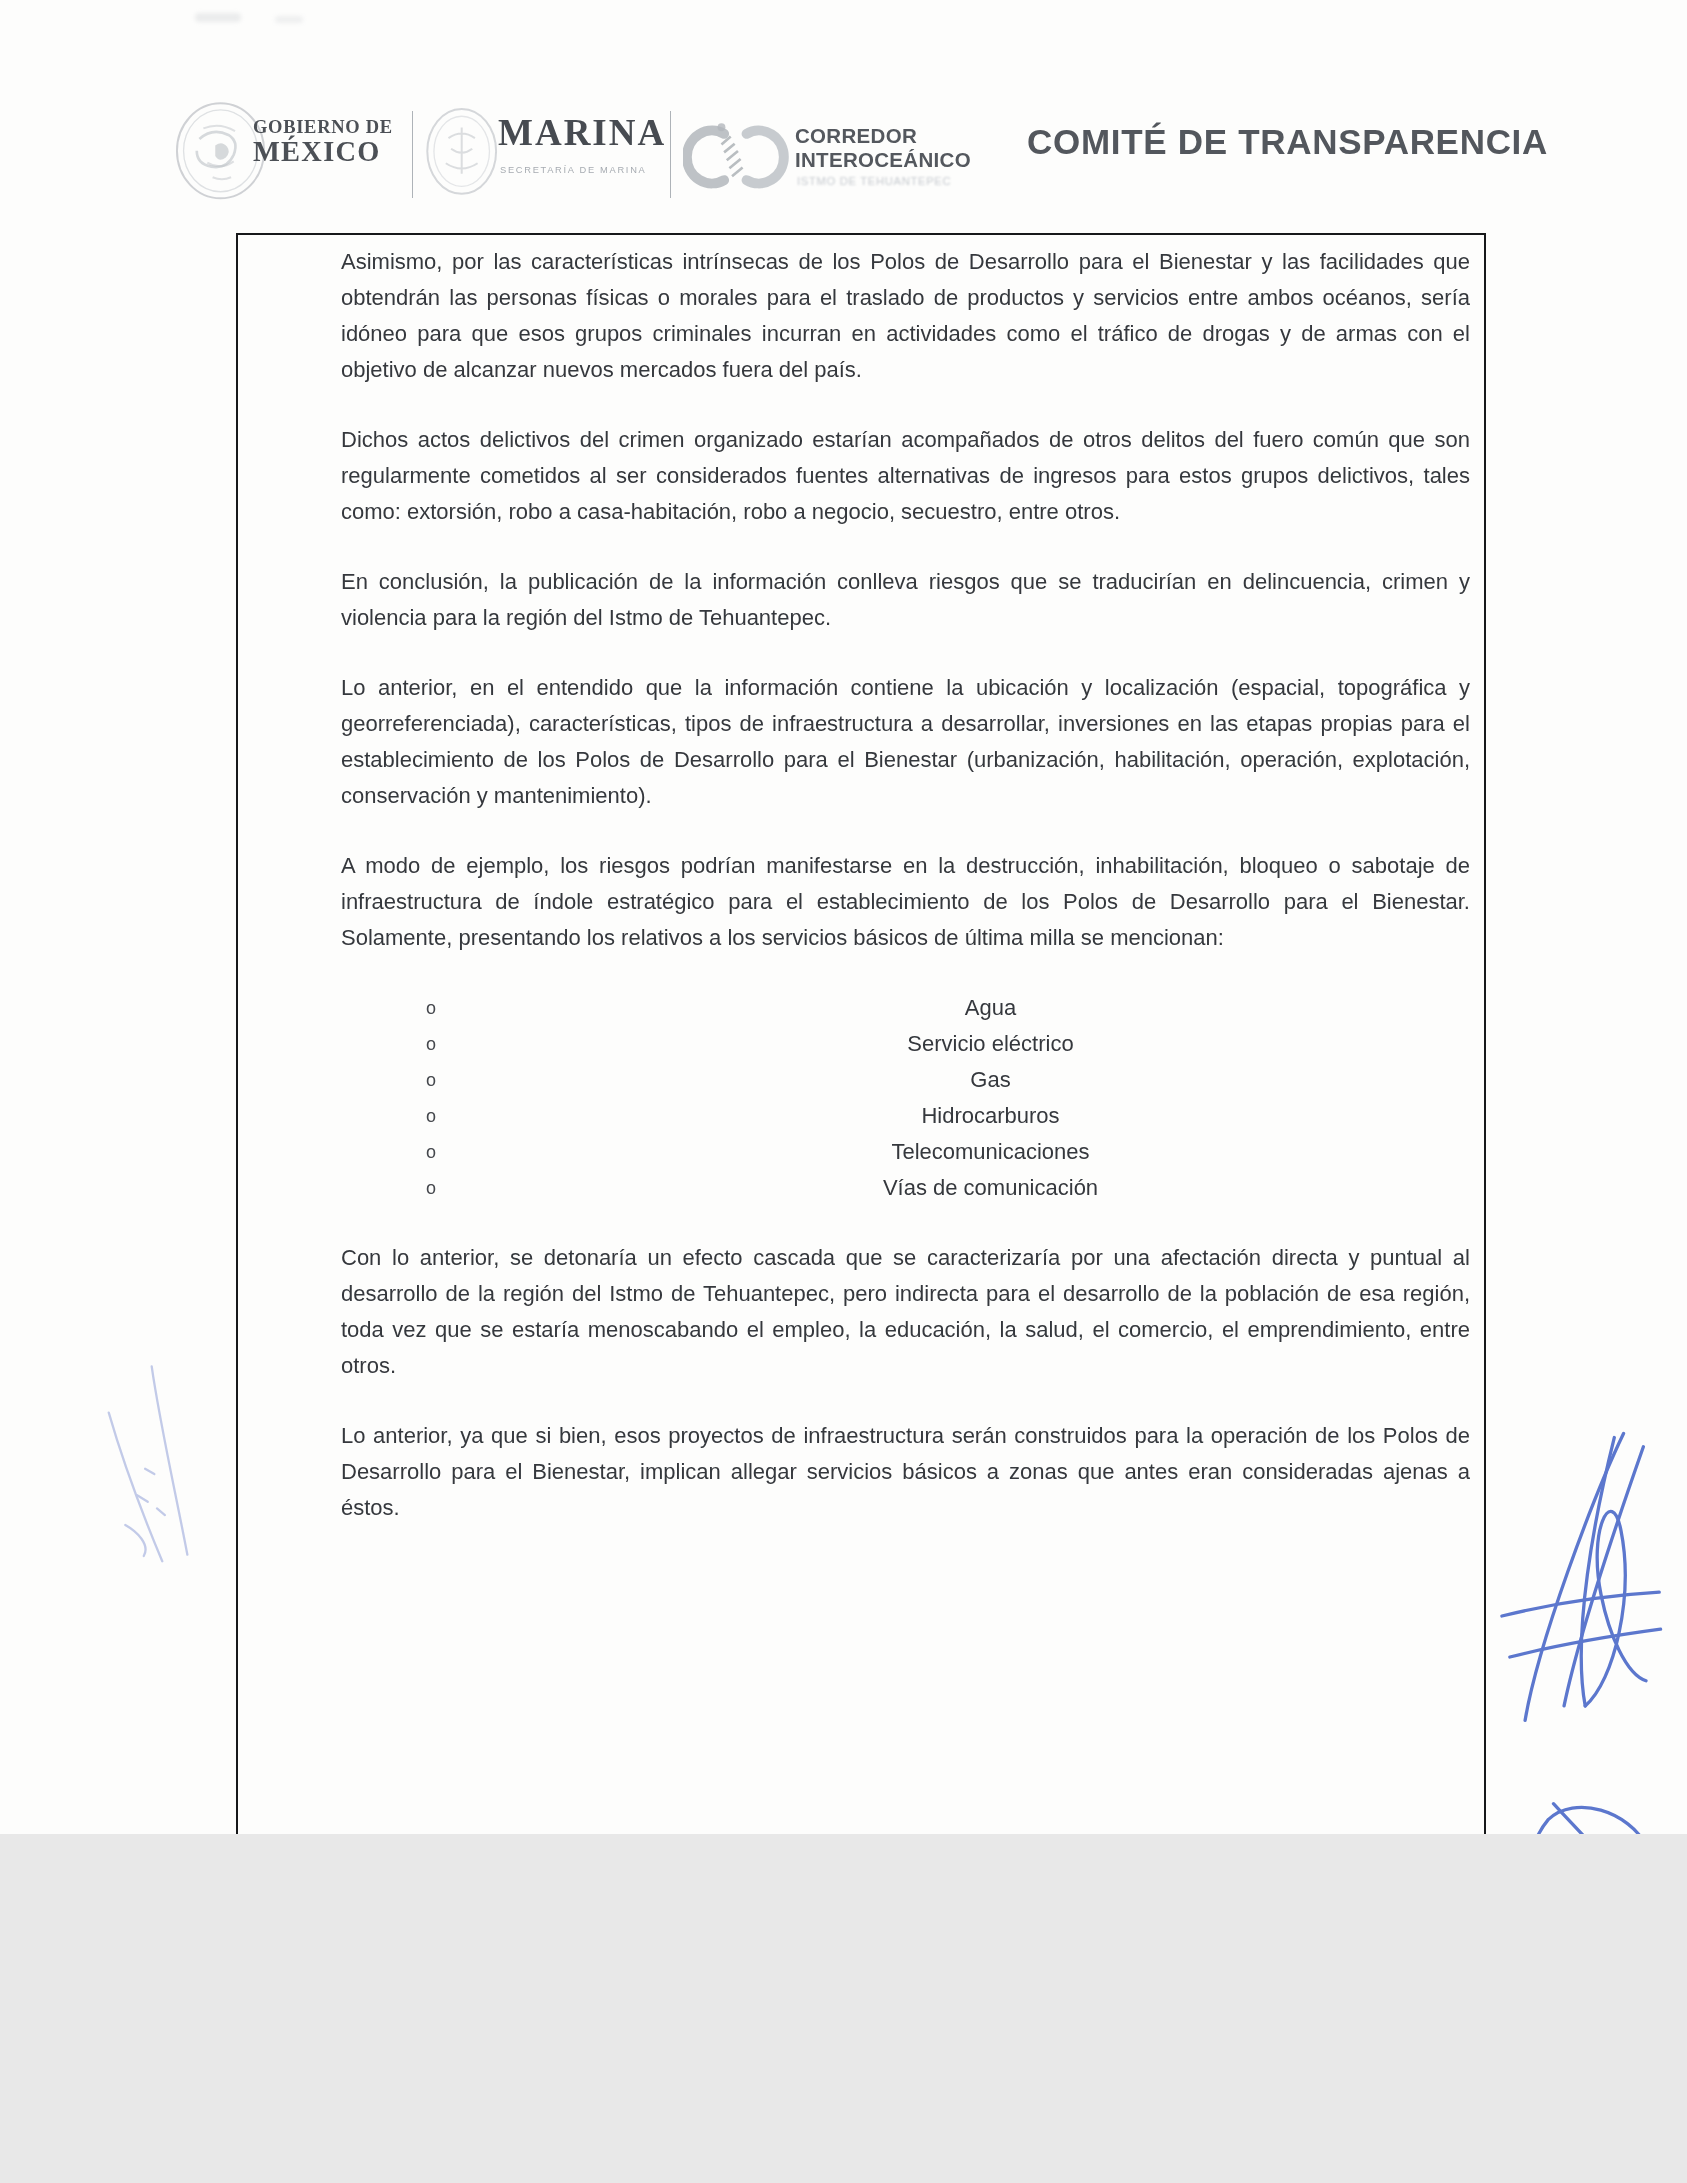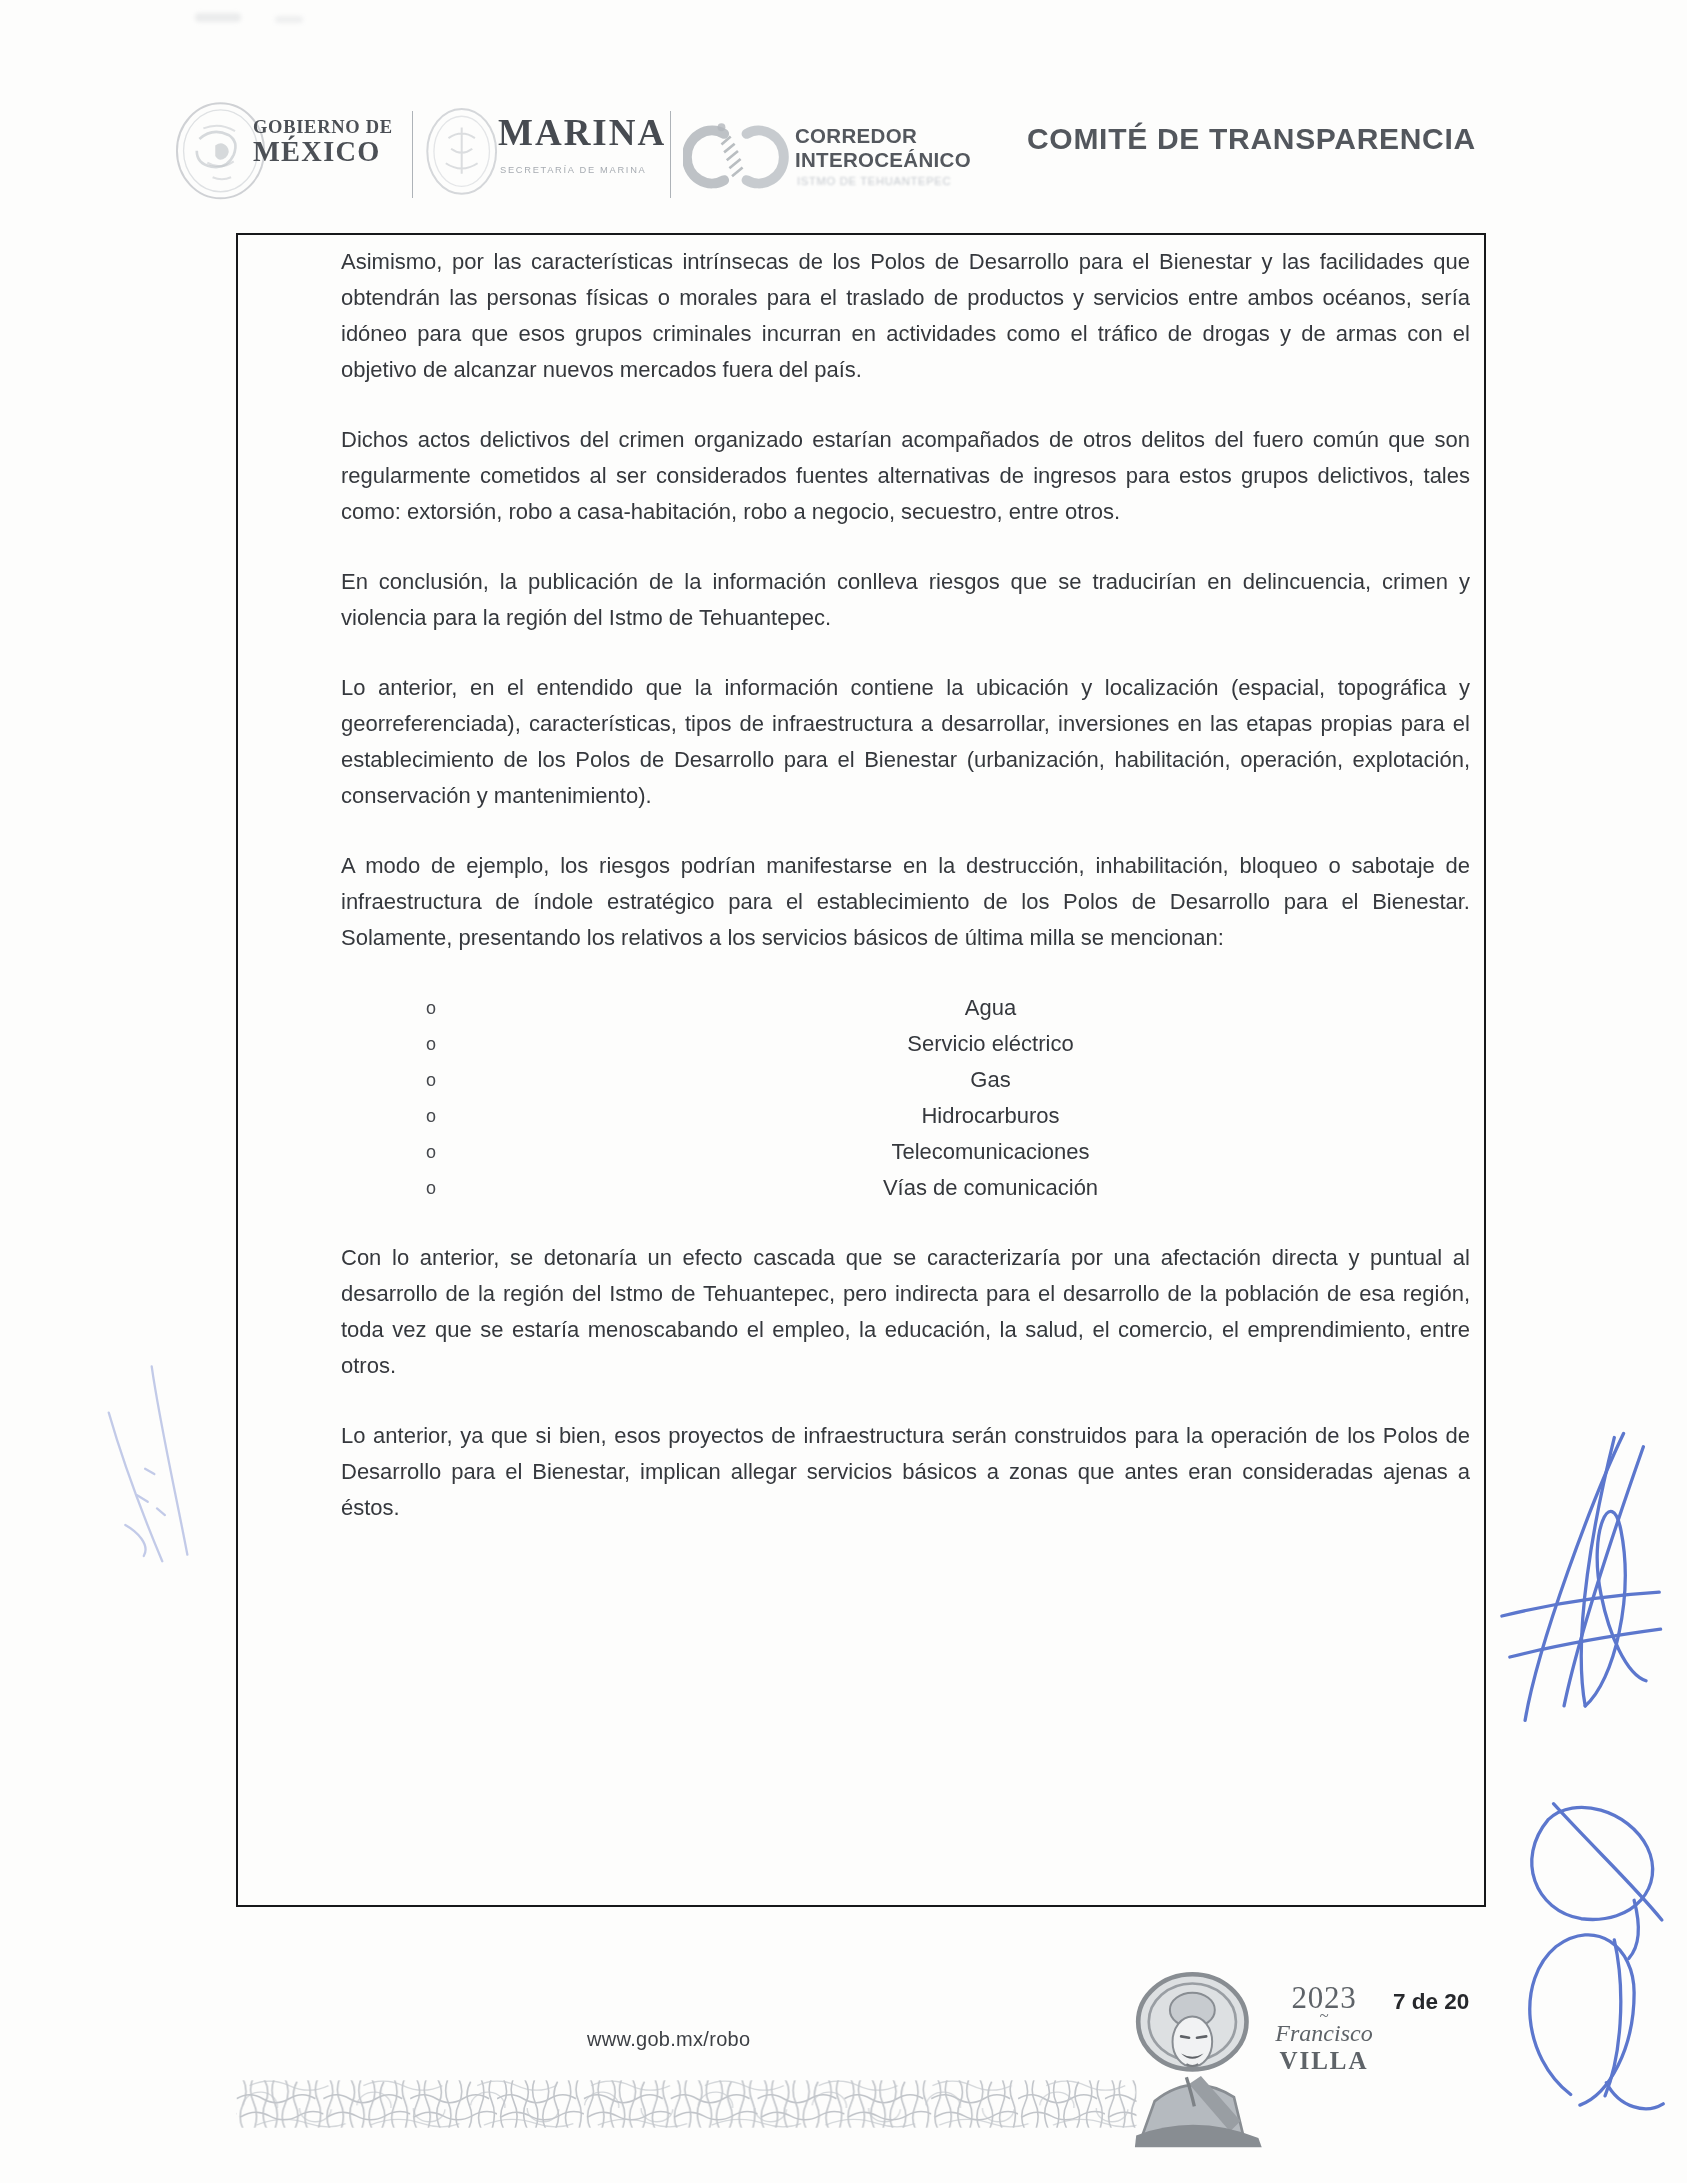"GOBIERNO DE" .page { height: 2183px -> 1834px }
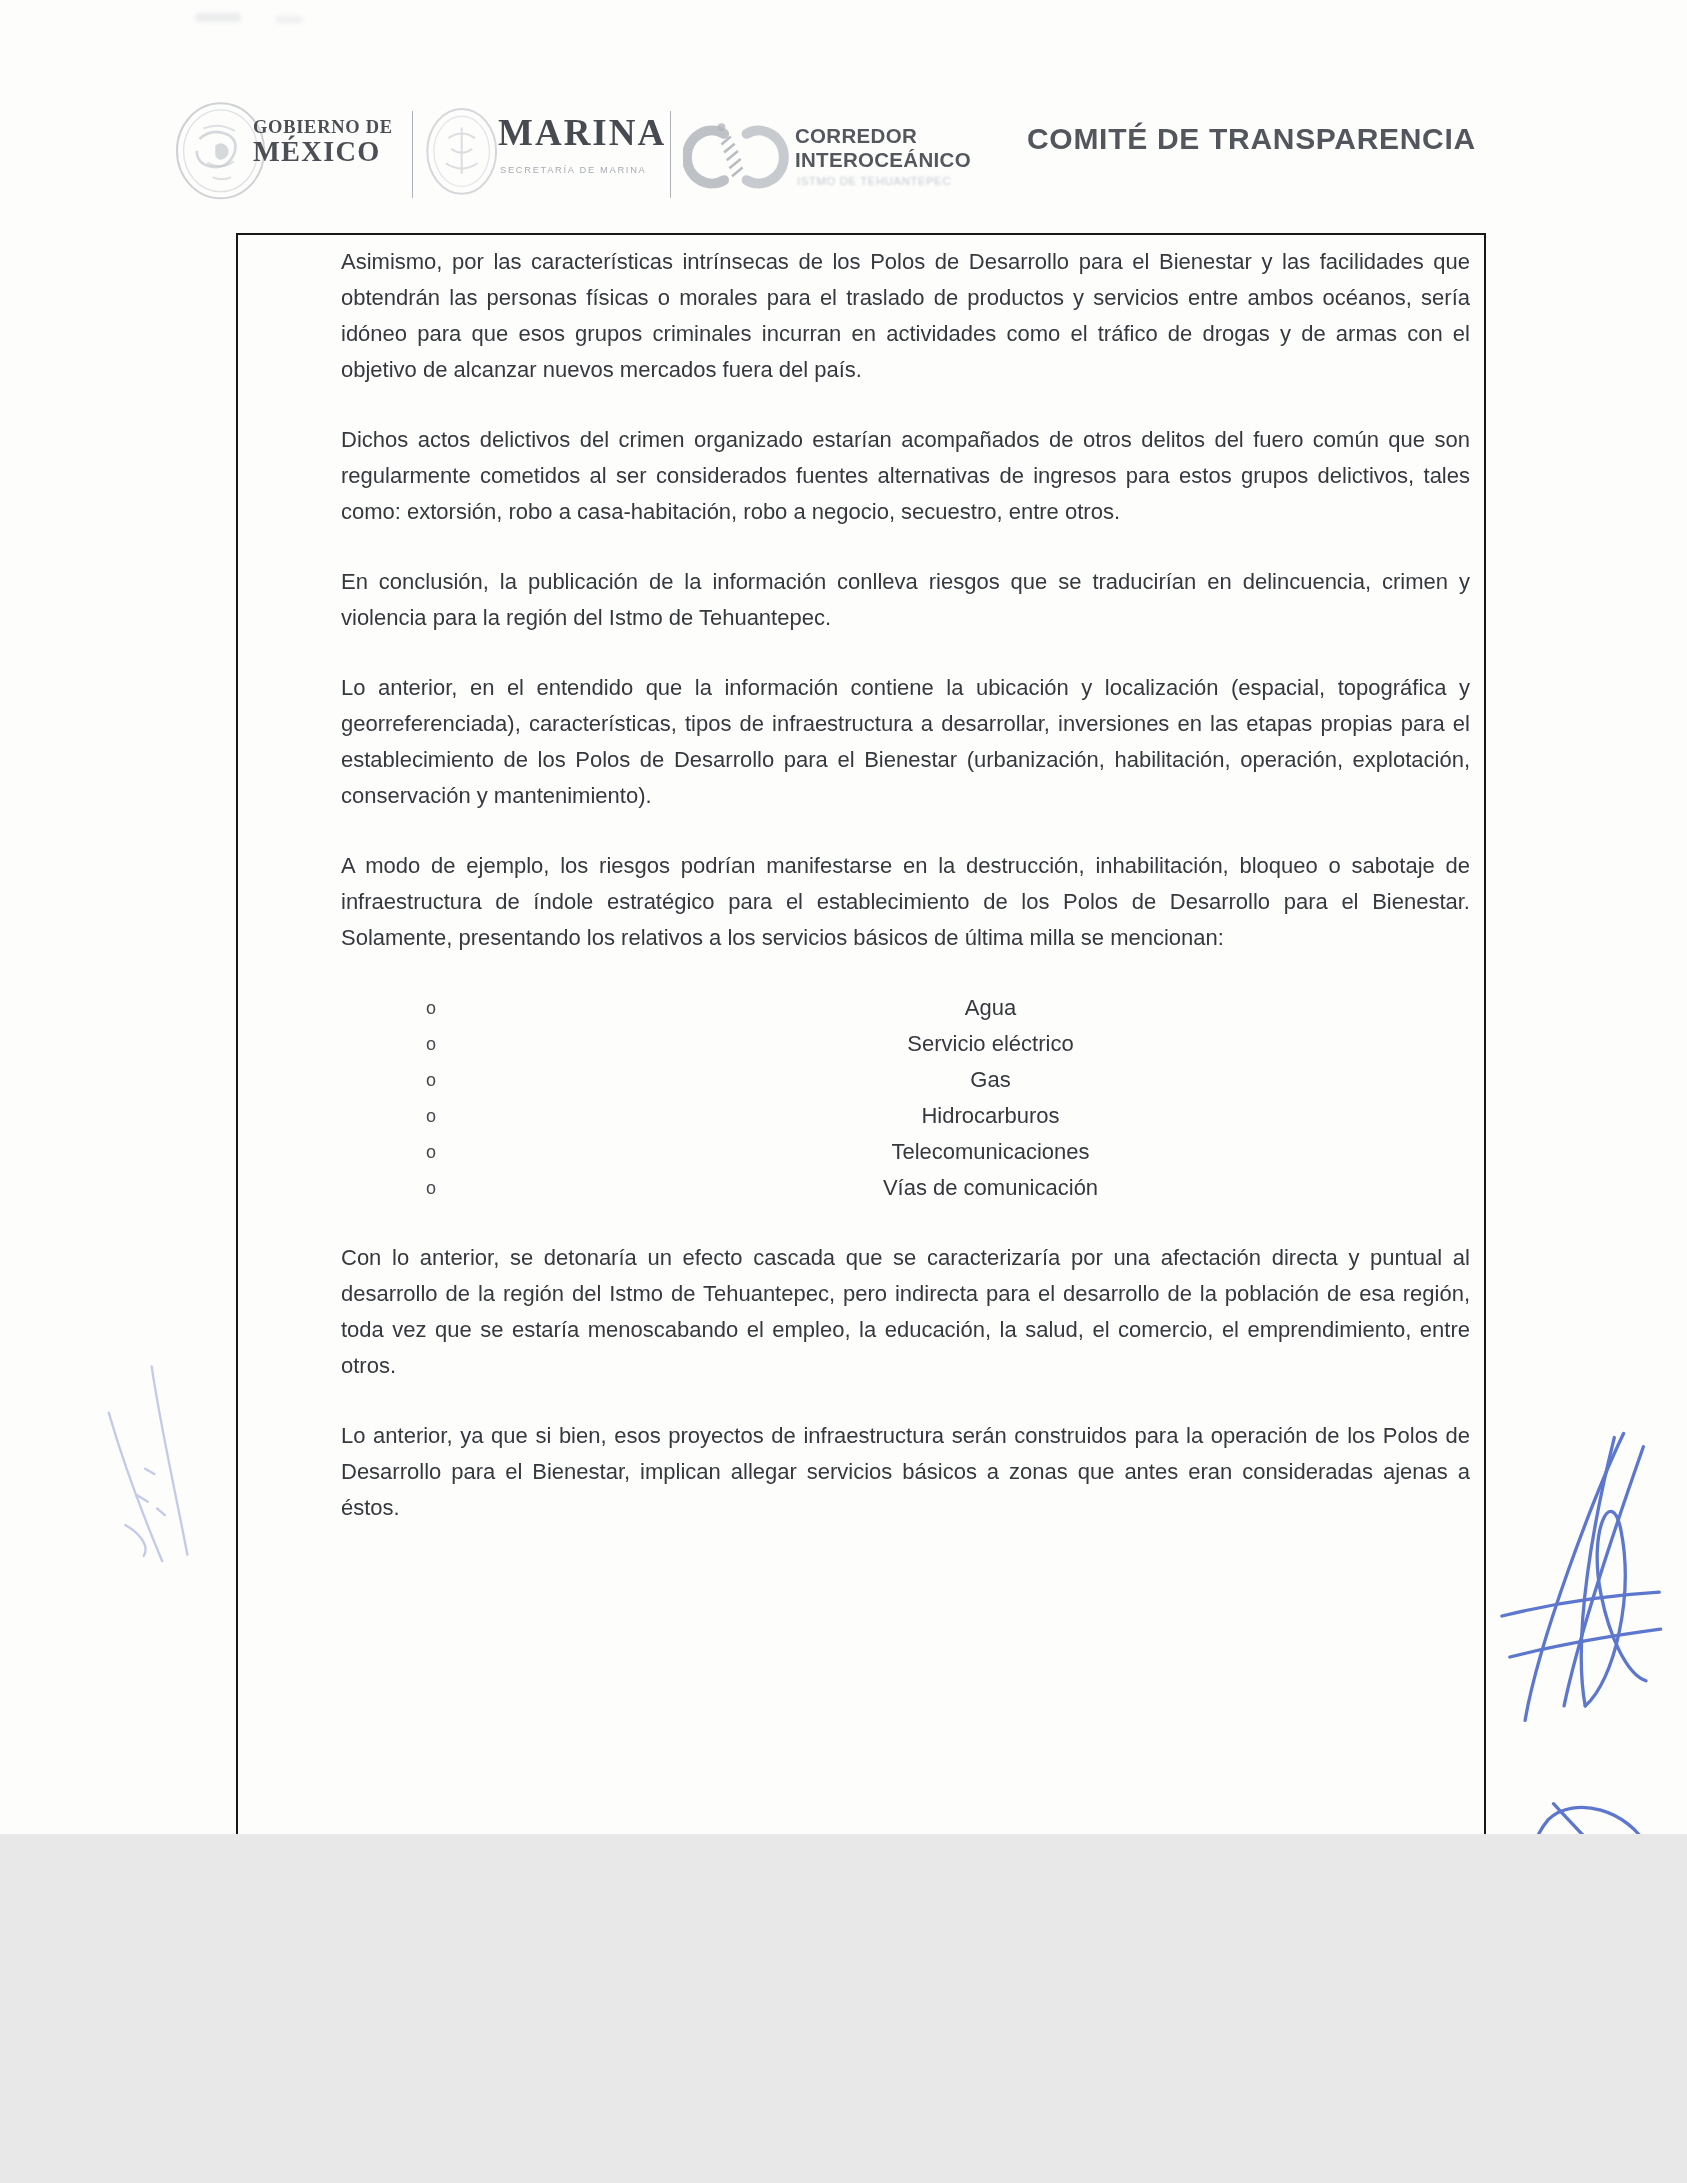"COMITÉ DE TRANSPARENCIA" .comite-title { font-size: 30px -> 35px }
